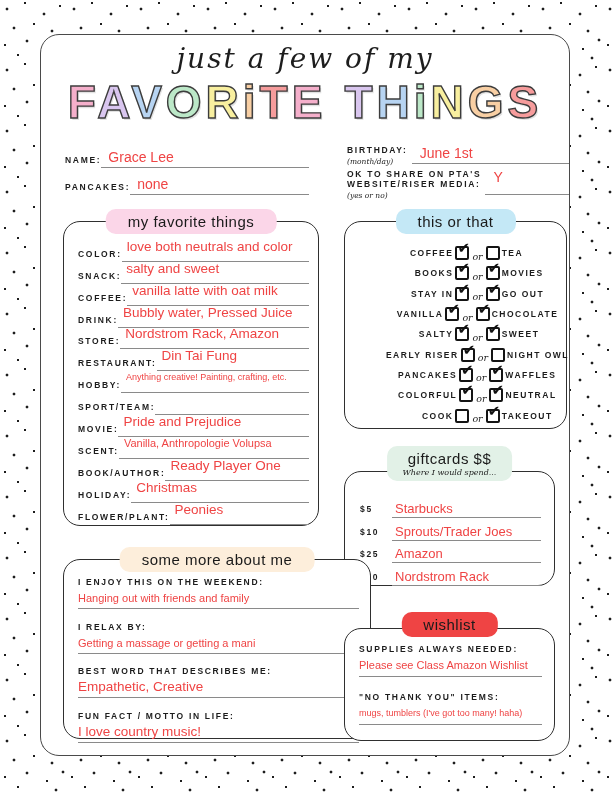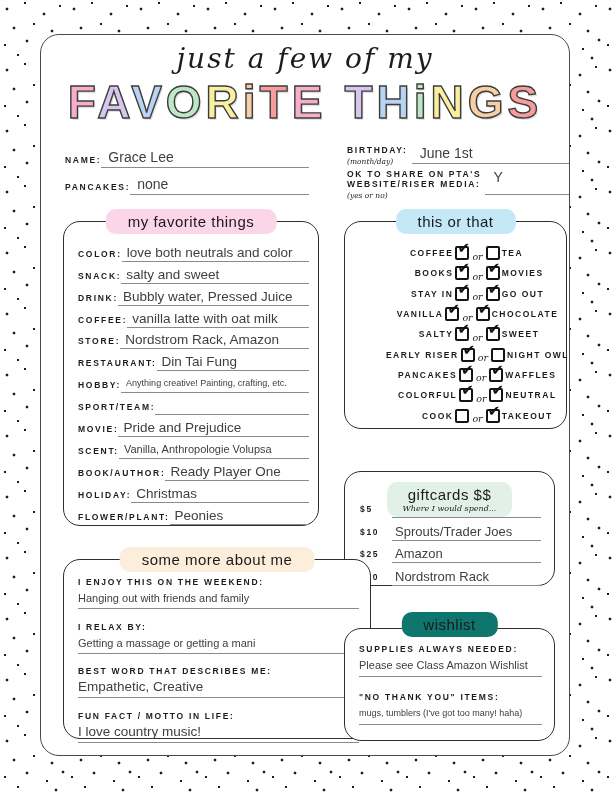"Grace Lee" .value { color: #404040 -> #ef4444 }
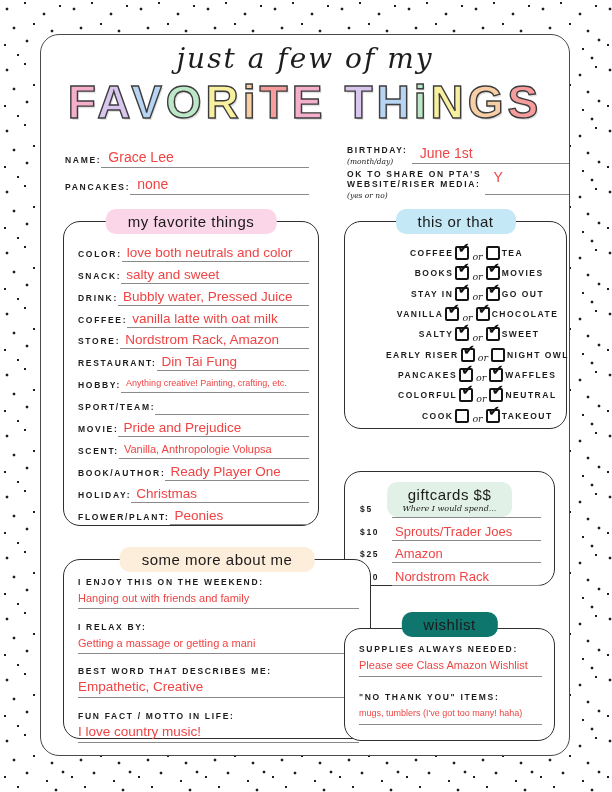"love both neutrals and color" .fval { padding: 0 2px 0 5px -> 0 2px 6px 5px }
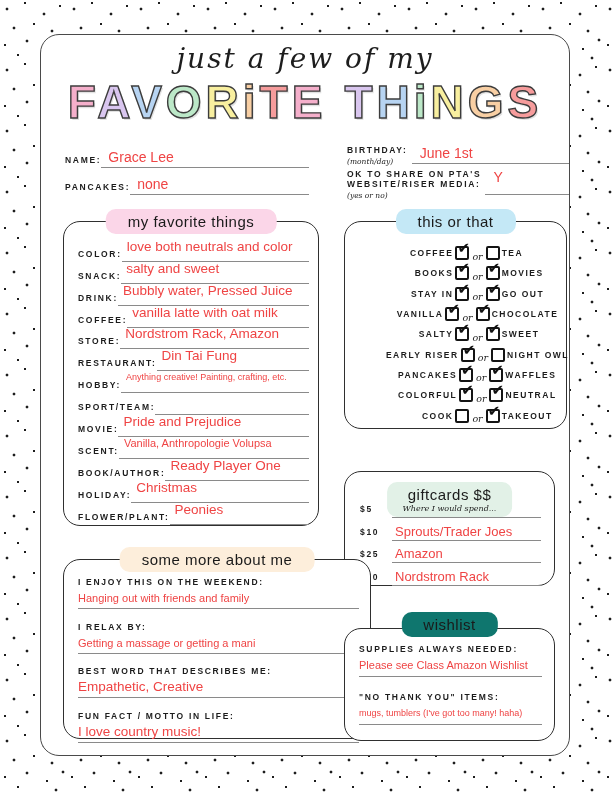"DRINK:" div.frow { order: before "COFFEE:" -> after "COFFEE:" }
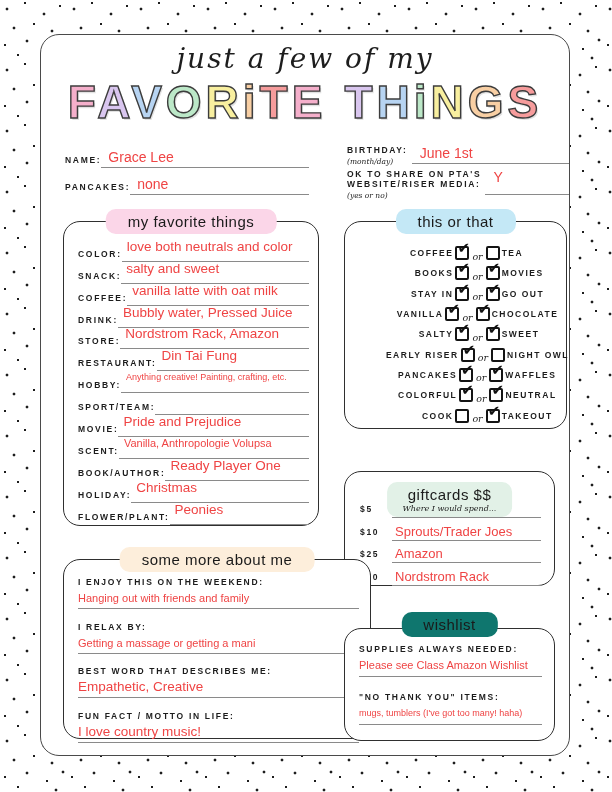"giftcards $$" #pill-gift { margin-top: 36px -> none }
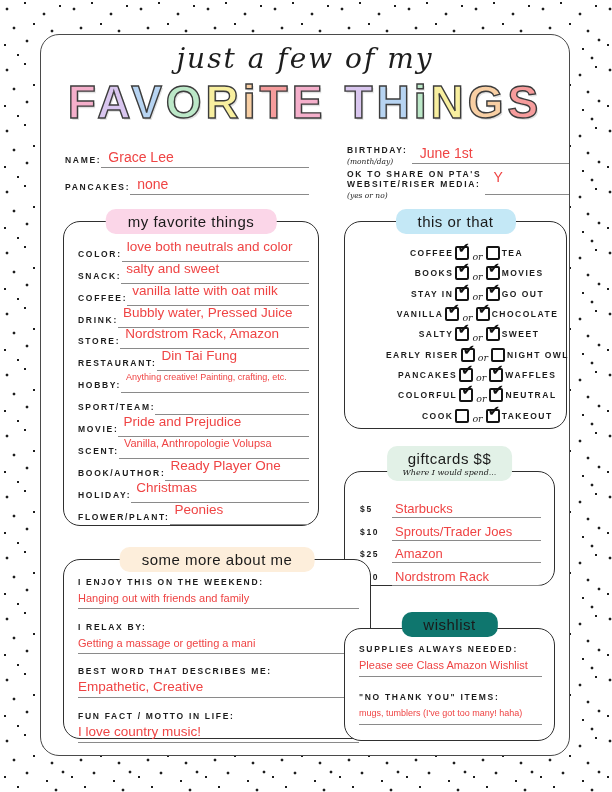"wishlist" div.pill { background: #0f766e -> #ef4444 }
